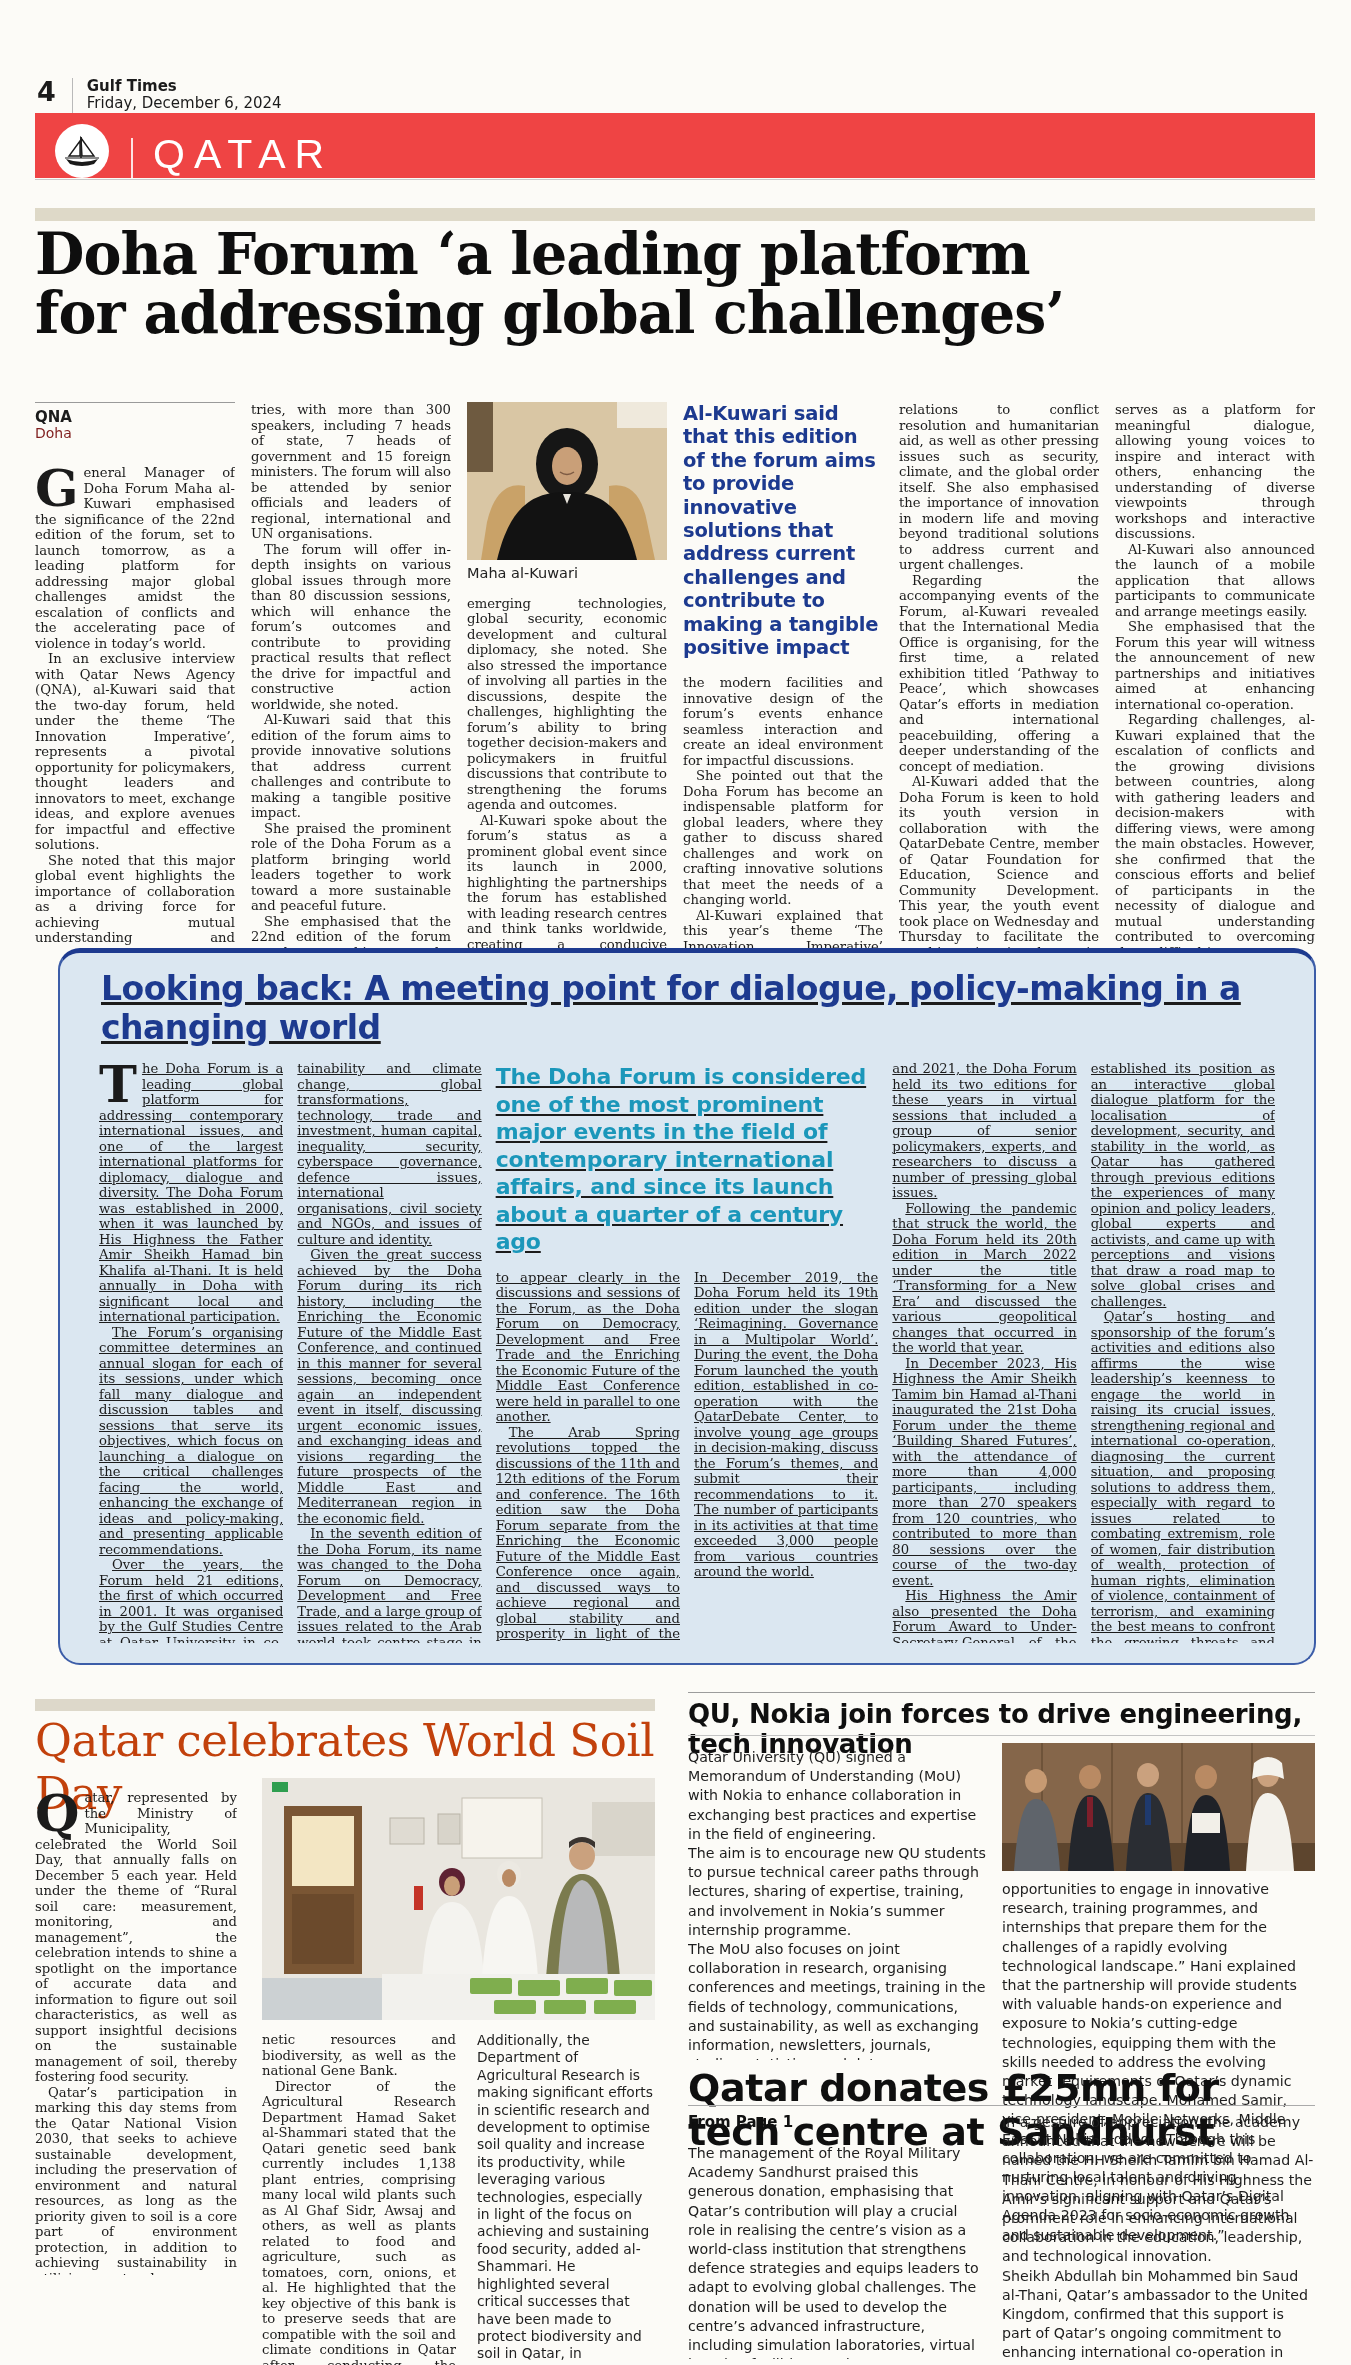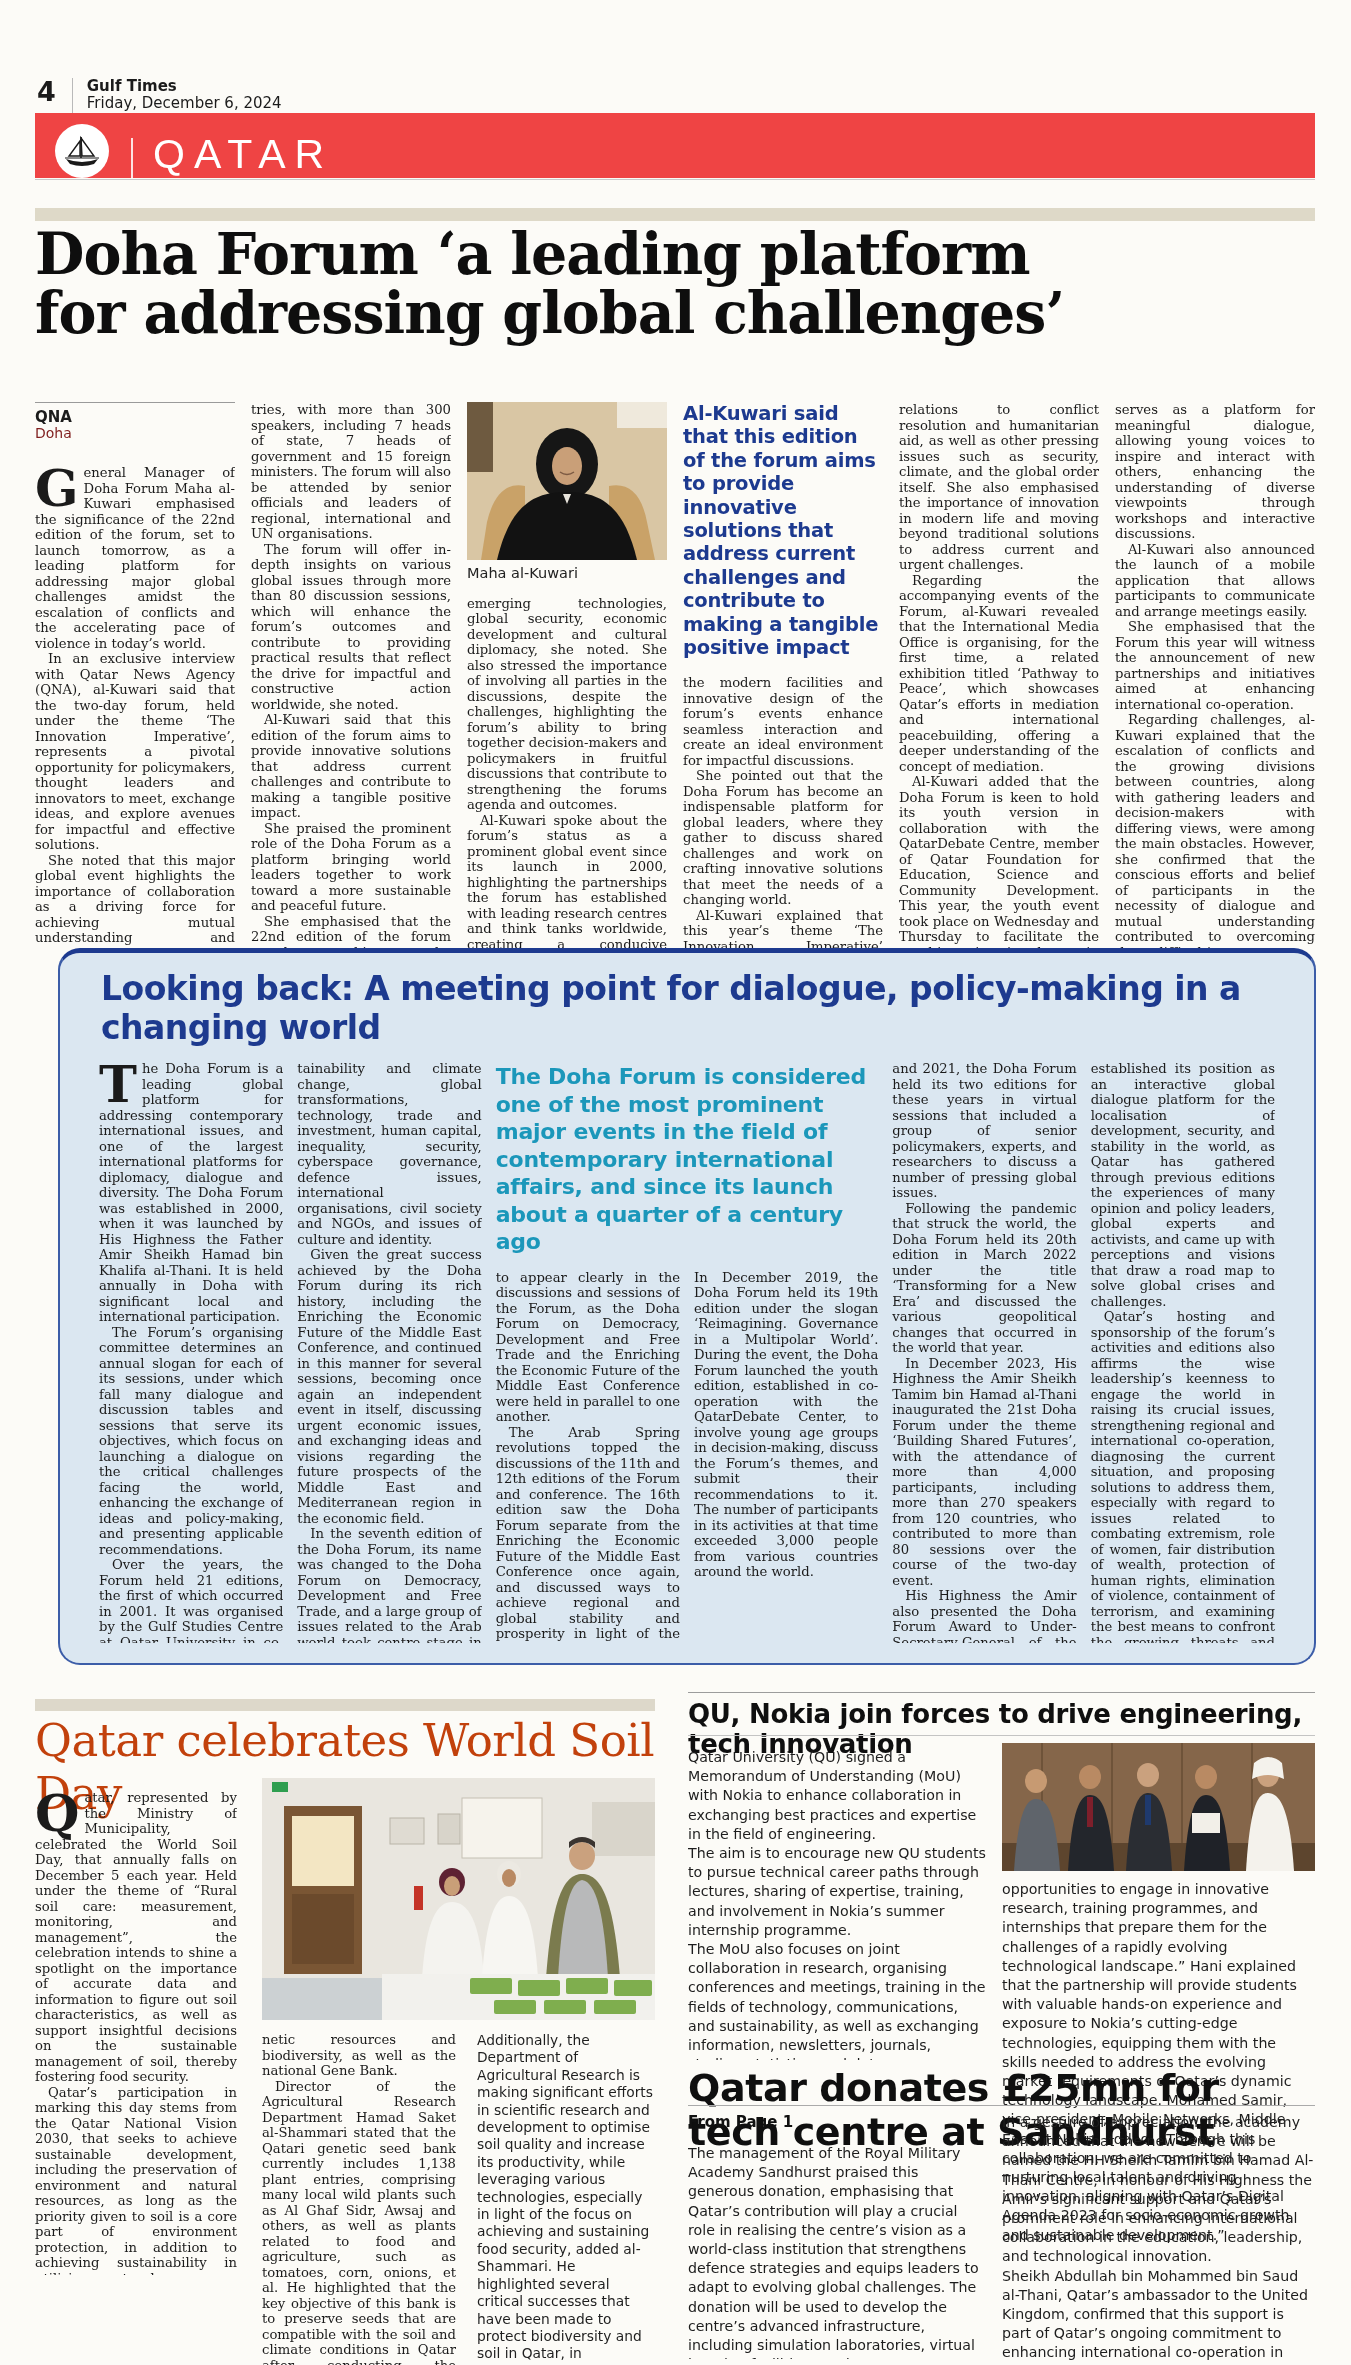"Looking back: A meeting point" #lookback { text-decoration: none -> underline }
